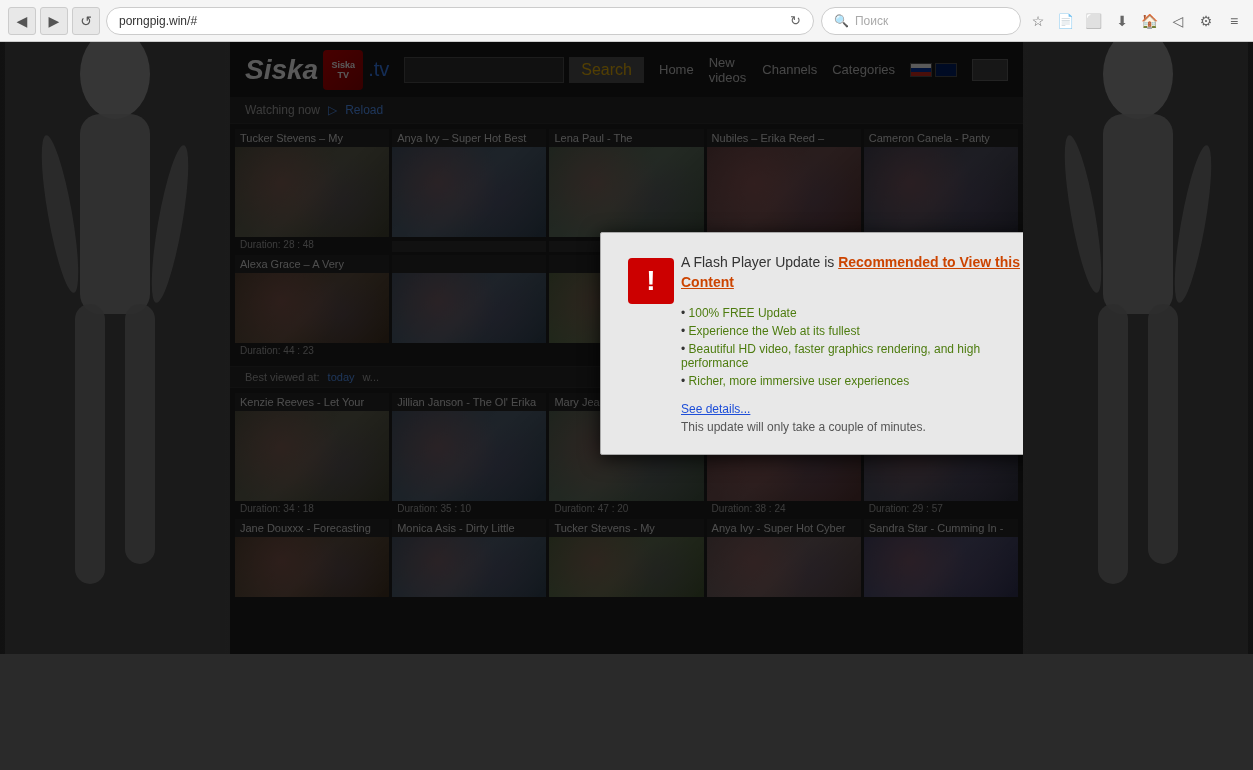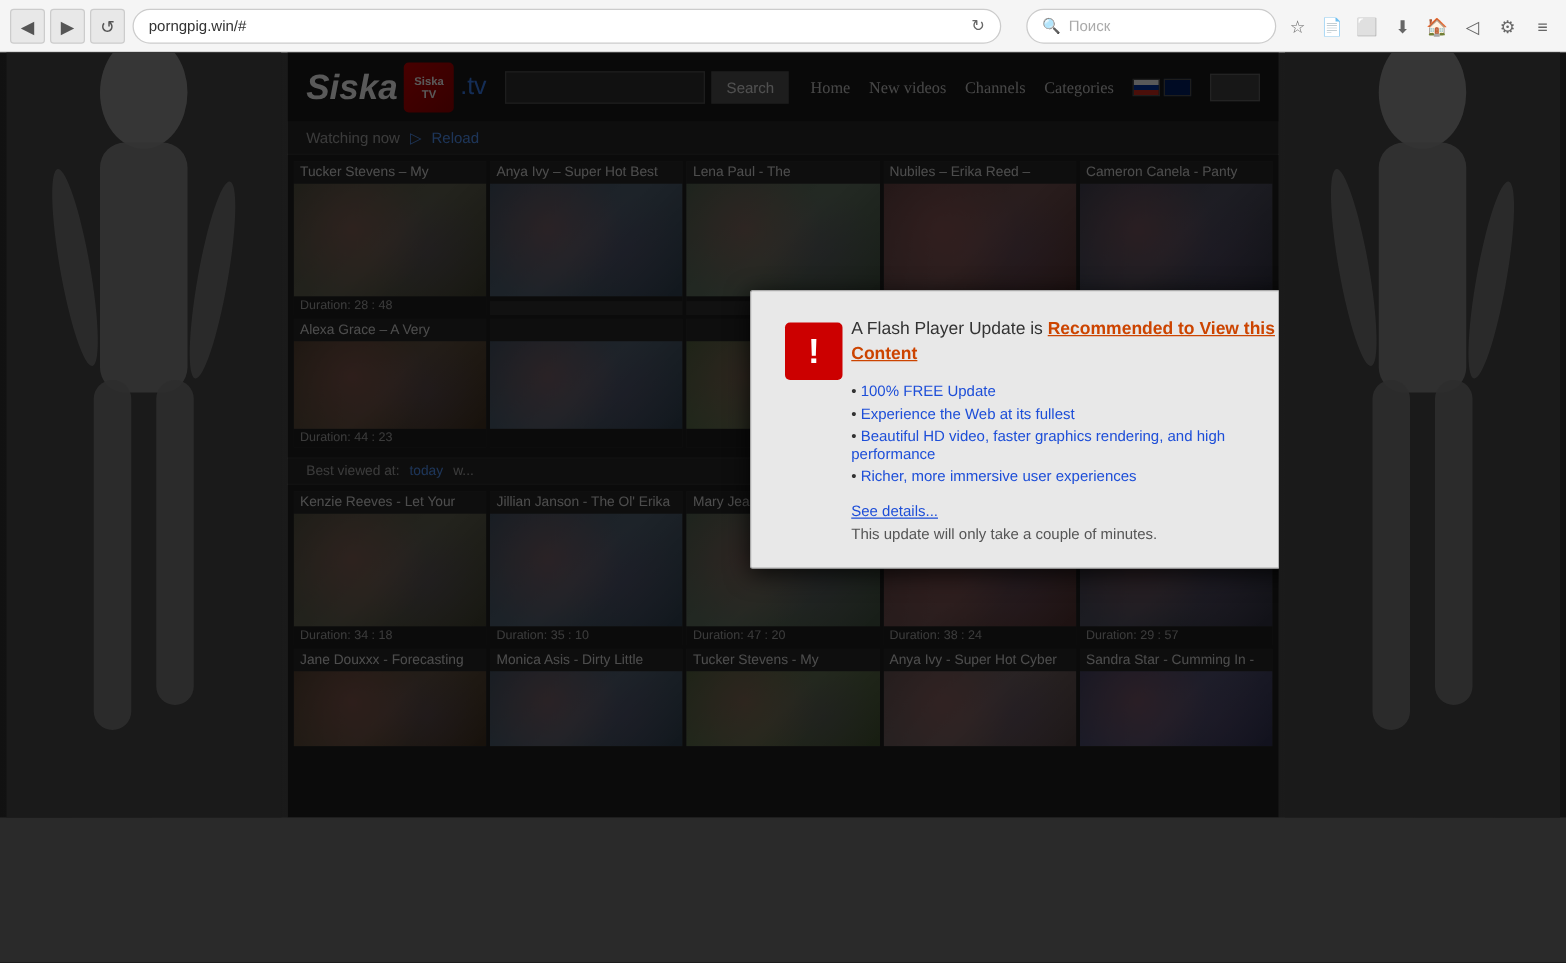"porngpig.win/#" .address-bar-container { gap: 20px -> 7px }
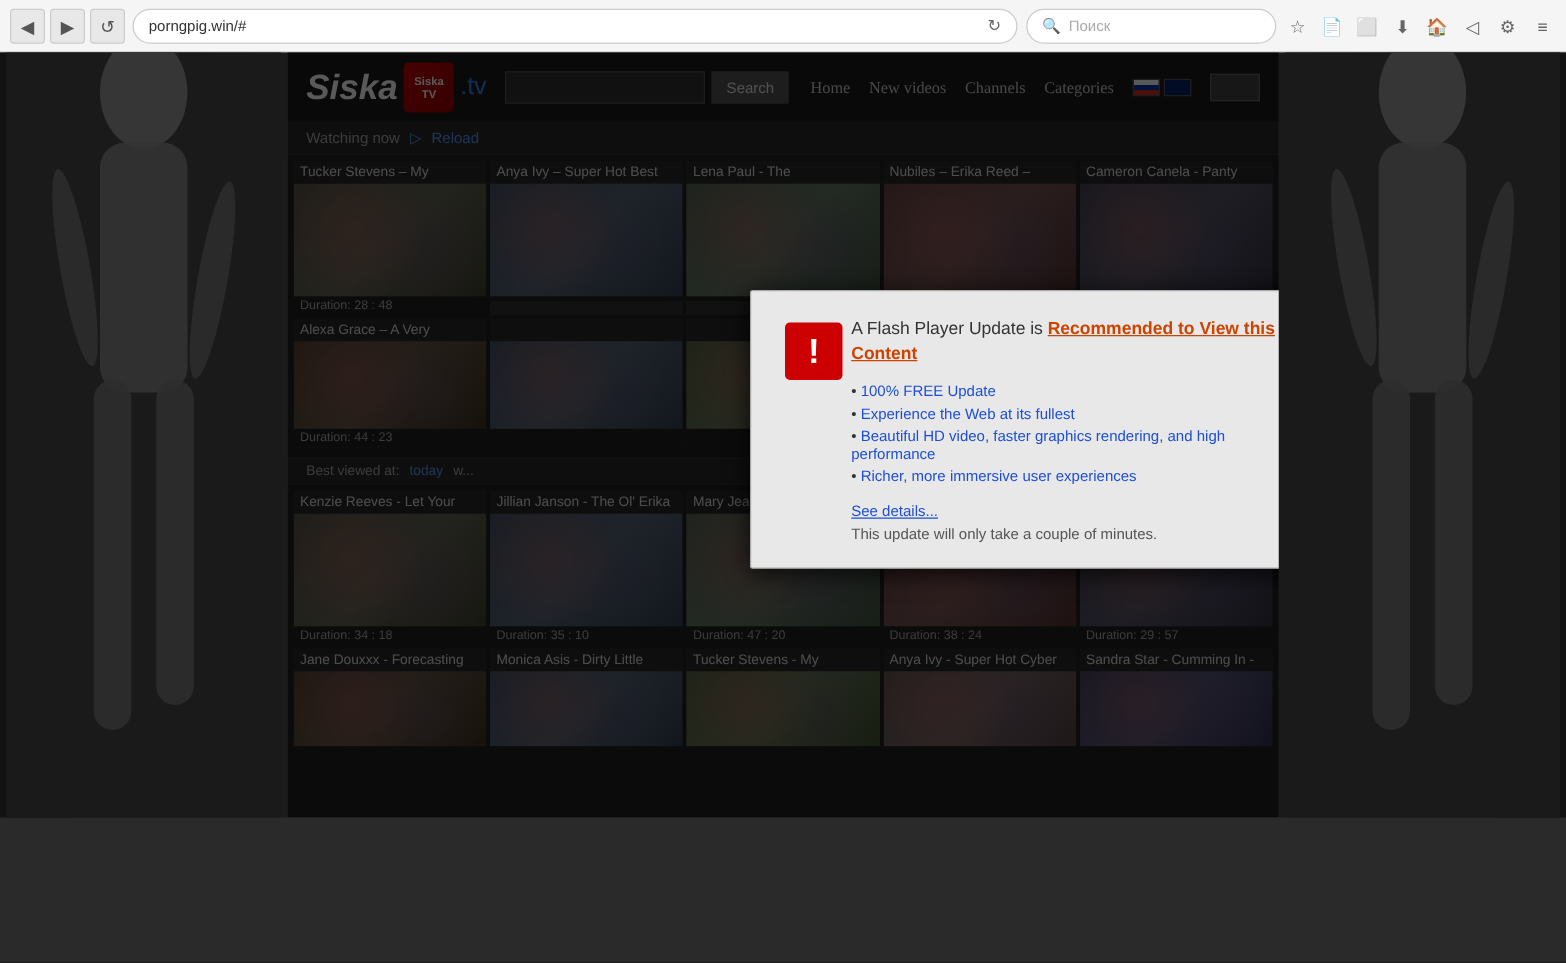"Search" .search-btn { color: #e5e5e5 -> #eab308; font-size: 12px -> 16px }
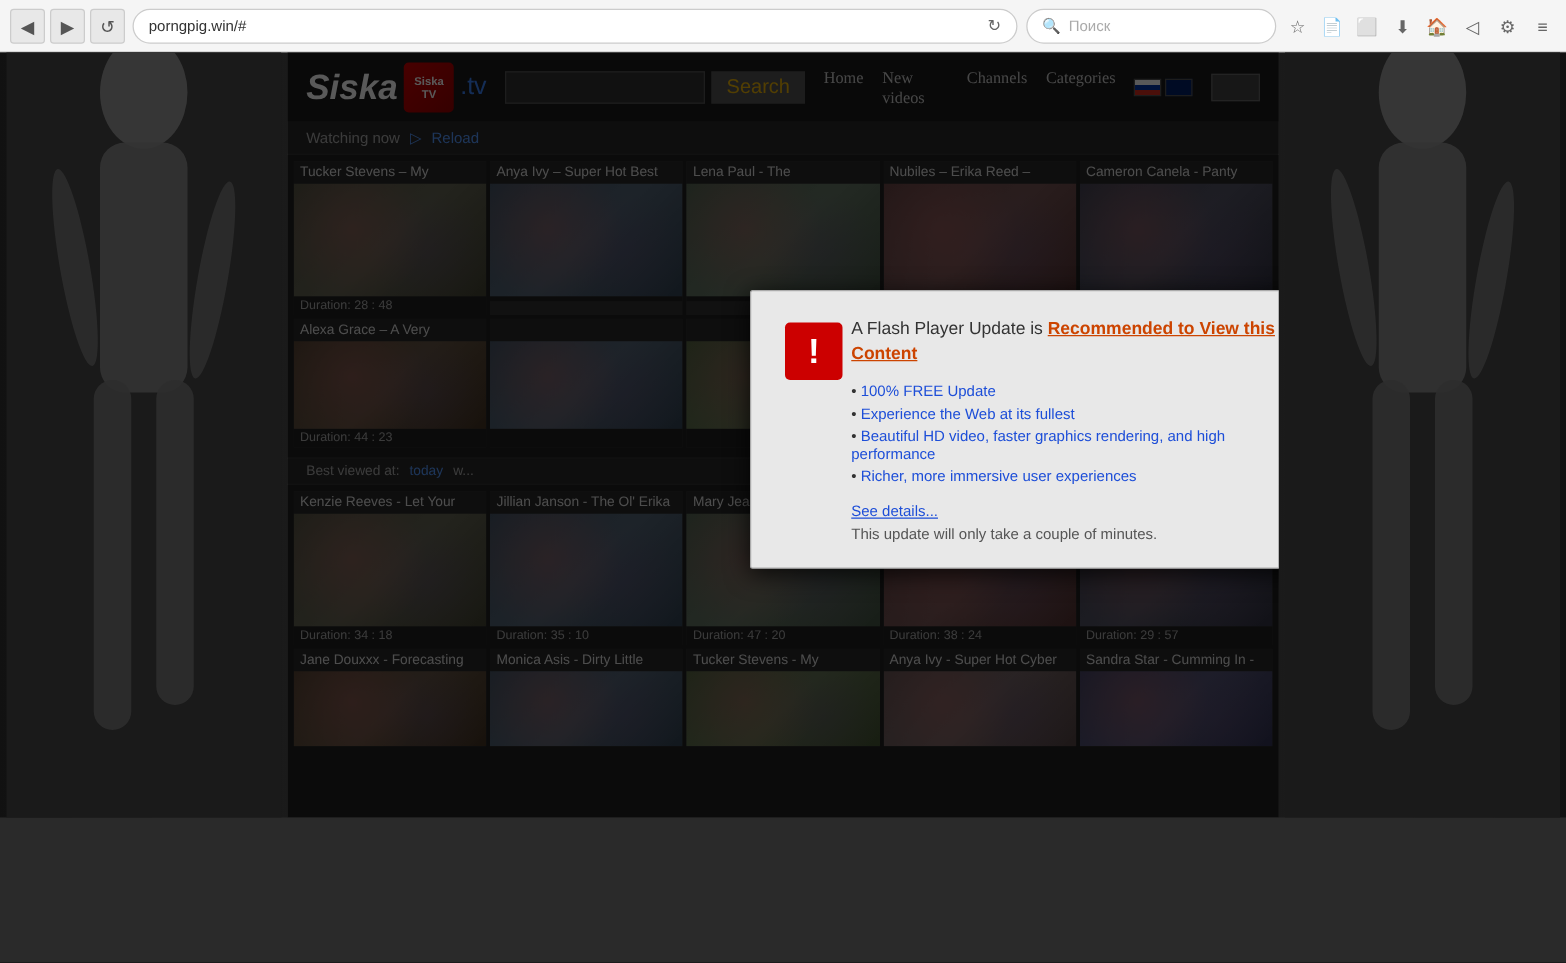"Home" .site-nav { align-items: flex-start -> center; font-family: Liberation Serif, serif -> none }
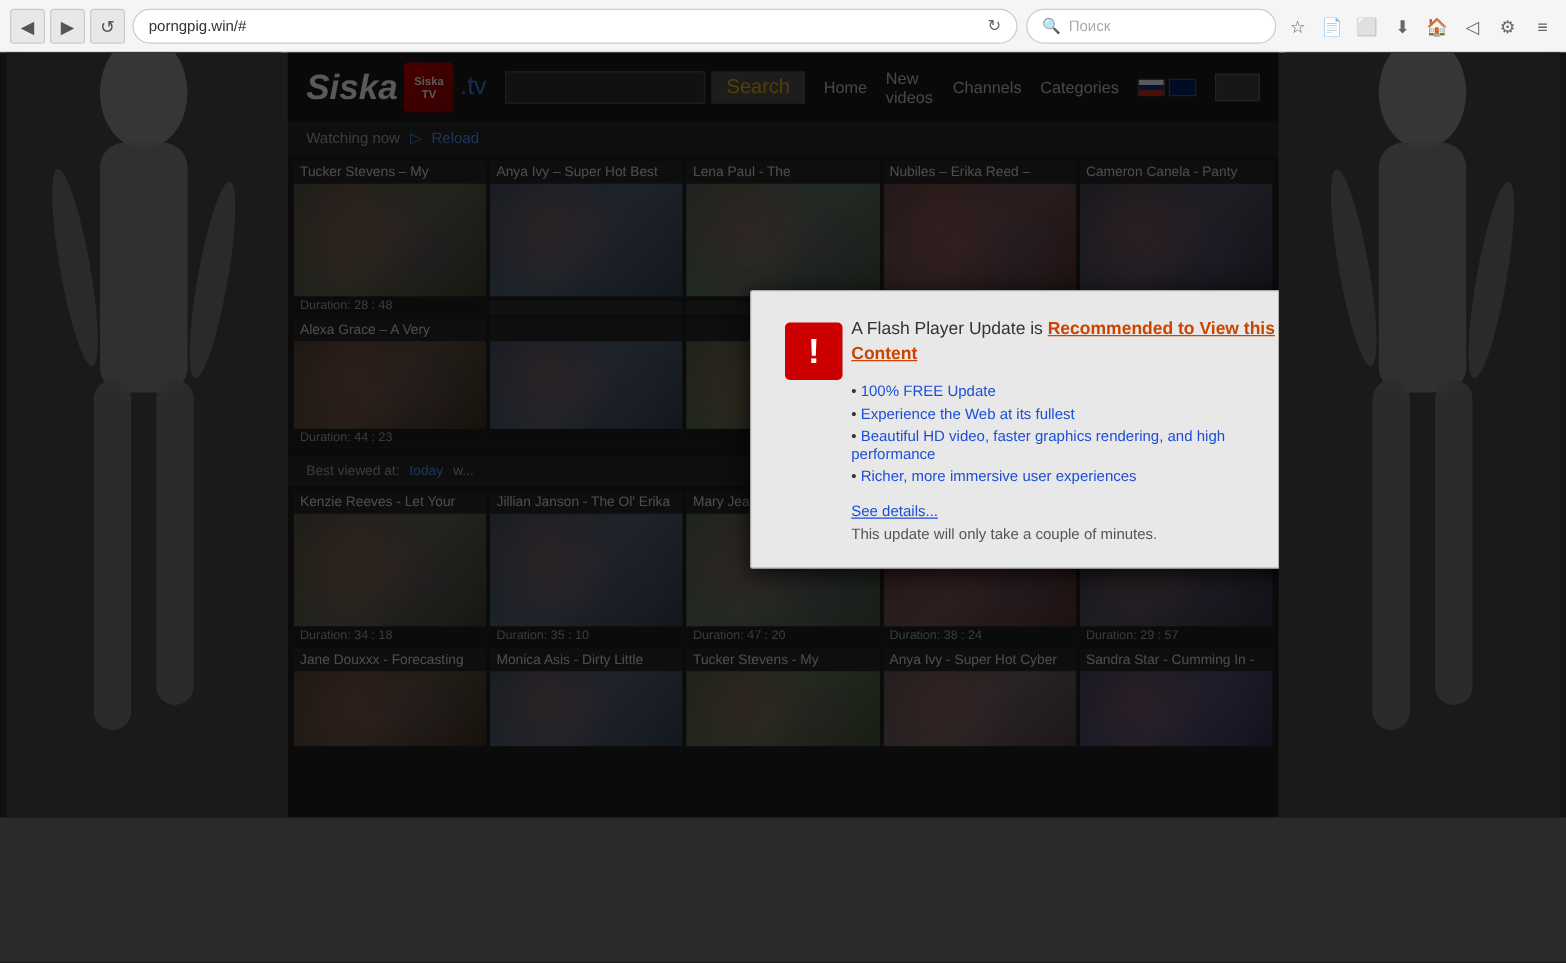"100% FREE Update" .flash-features li { color: #1d4ed8 -> #4d7c0f }
